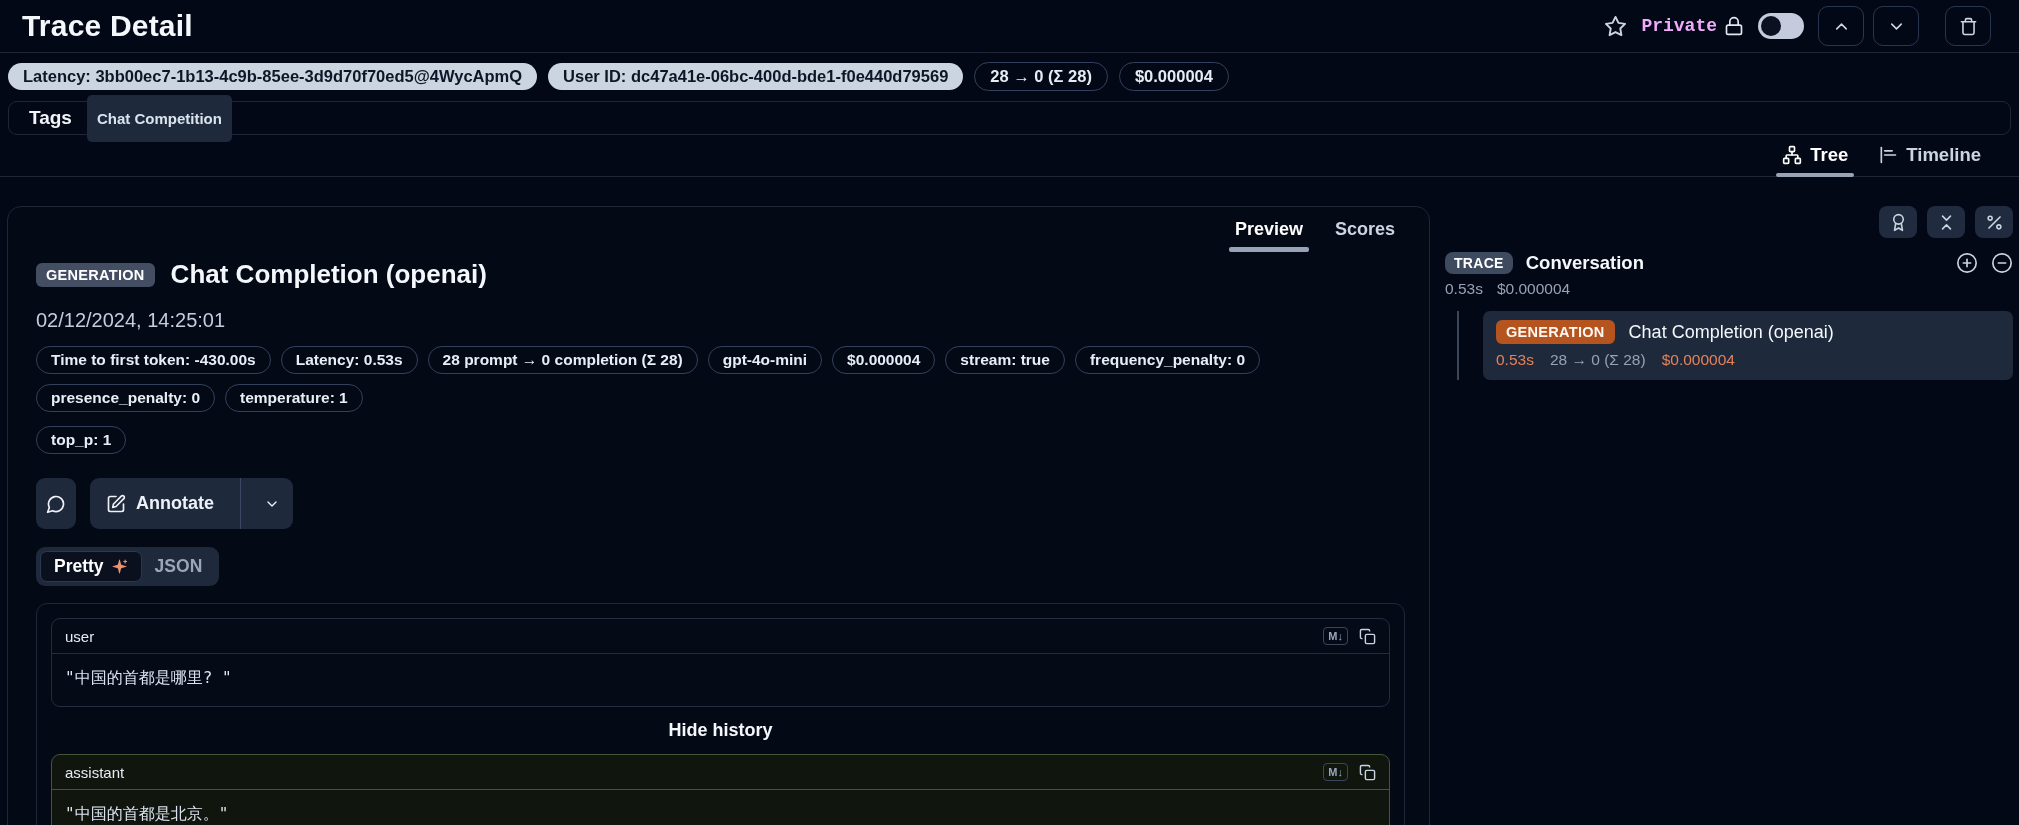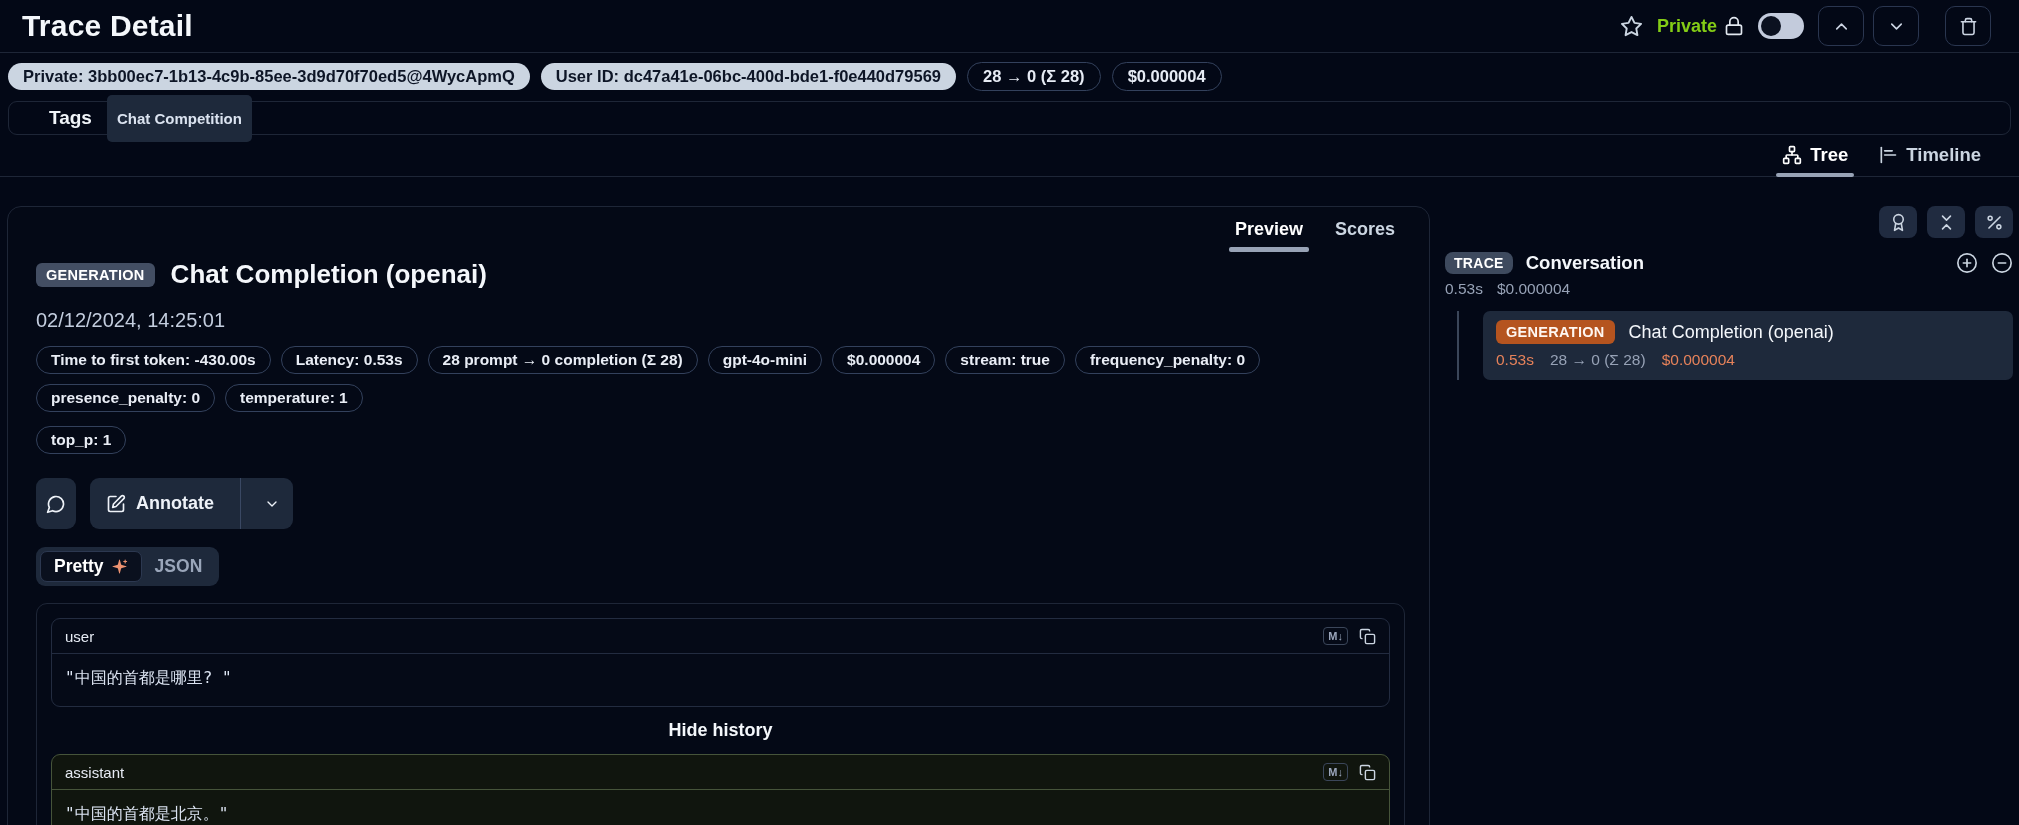"Private" .private-wrap { color: #84cc16 -> #f0abfc; font-family: none -> Liberation Mono, monospace }
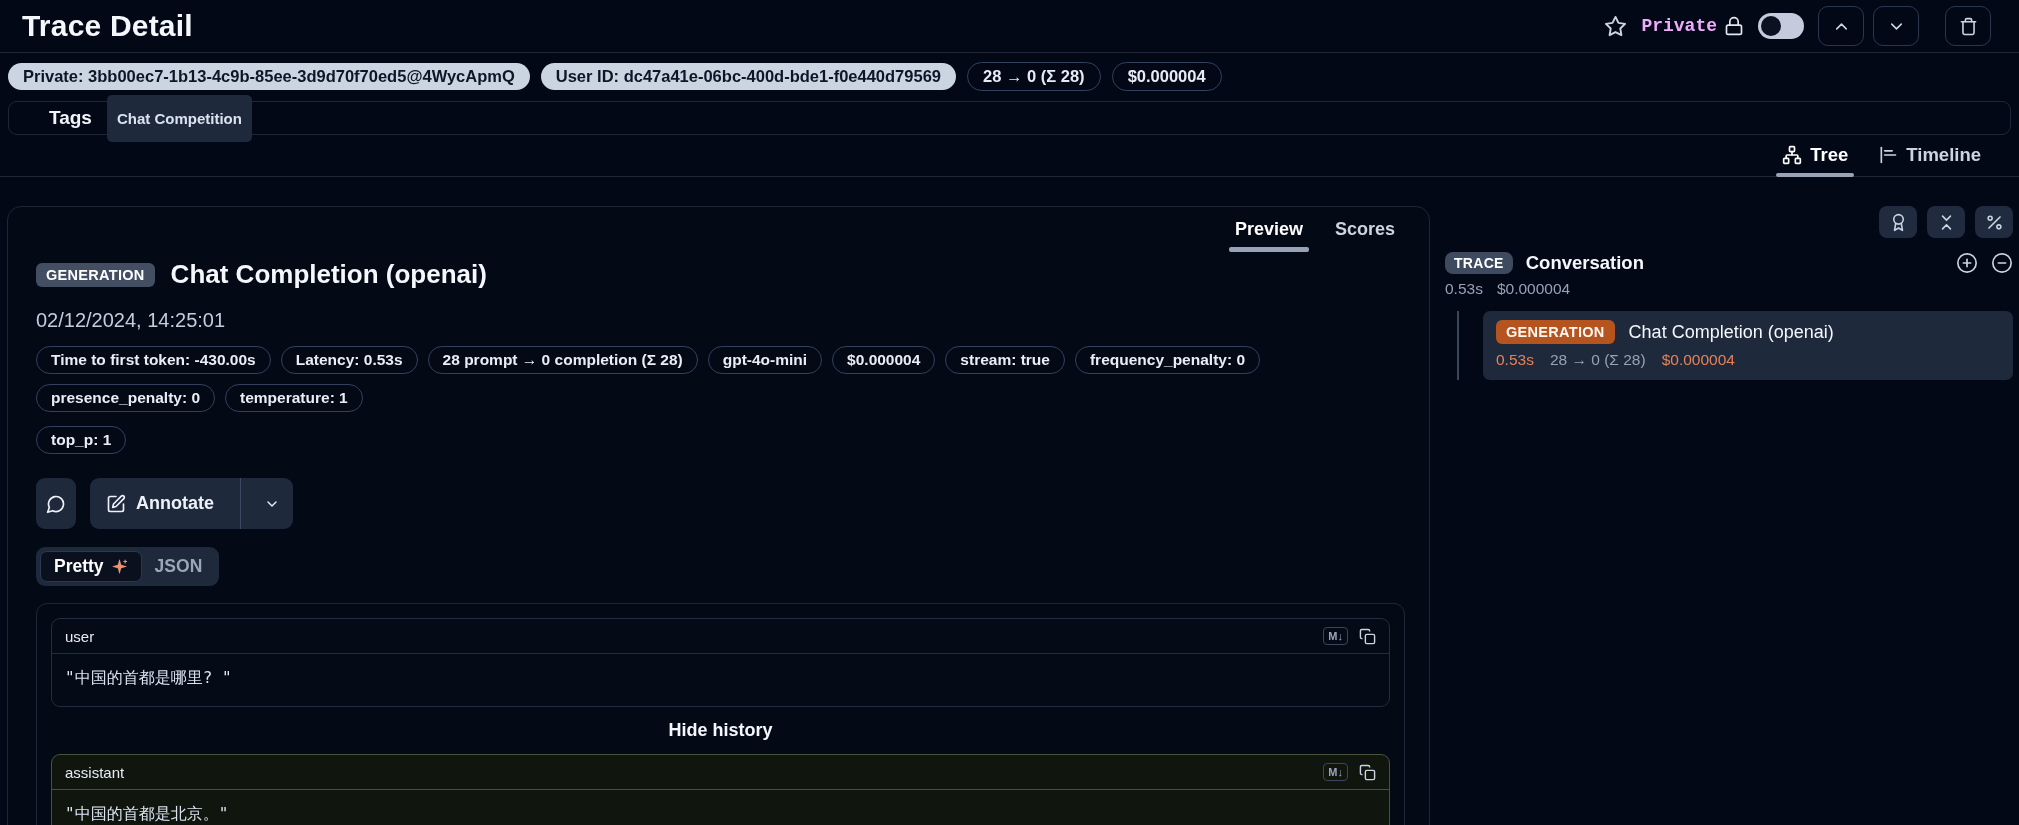"Private:" span.pill { text: Private -> Latency }
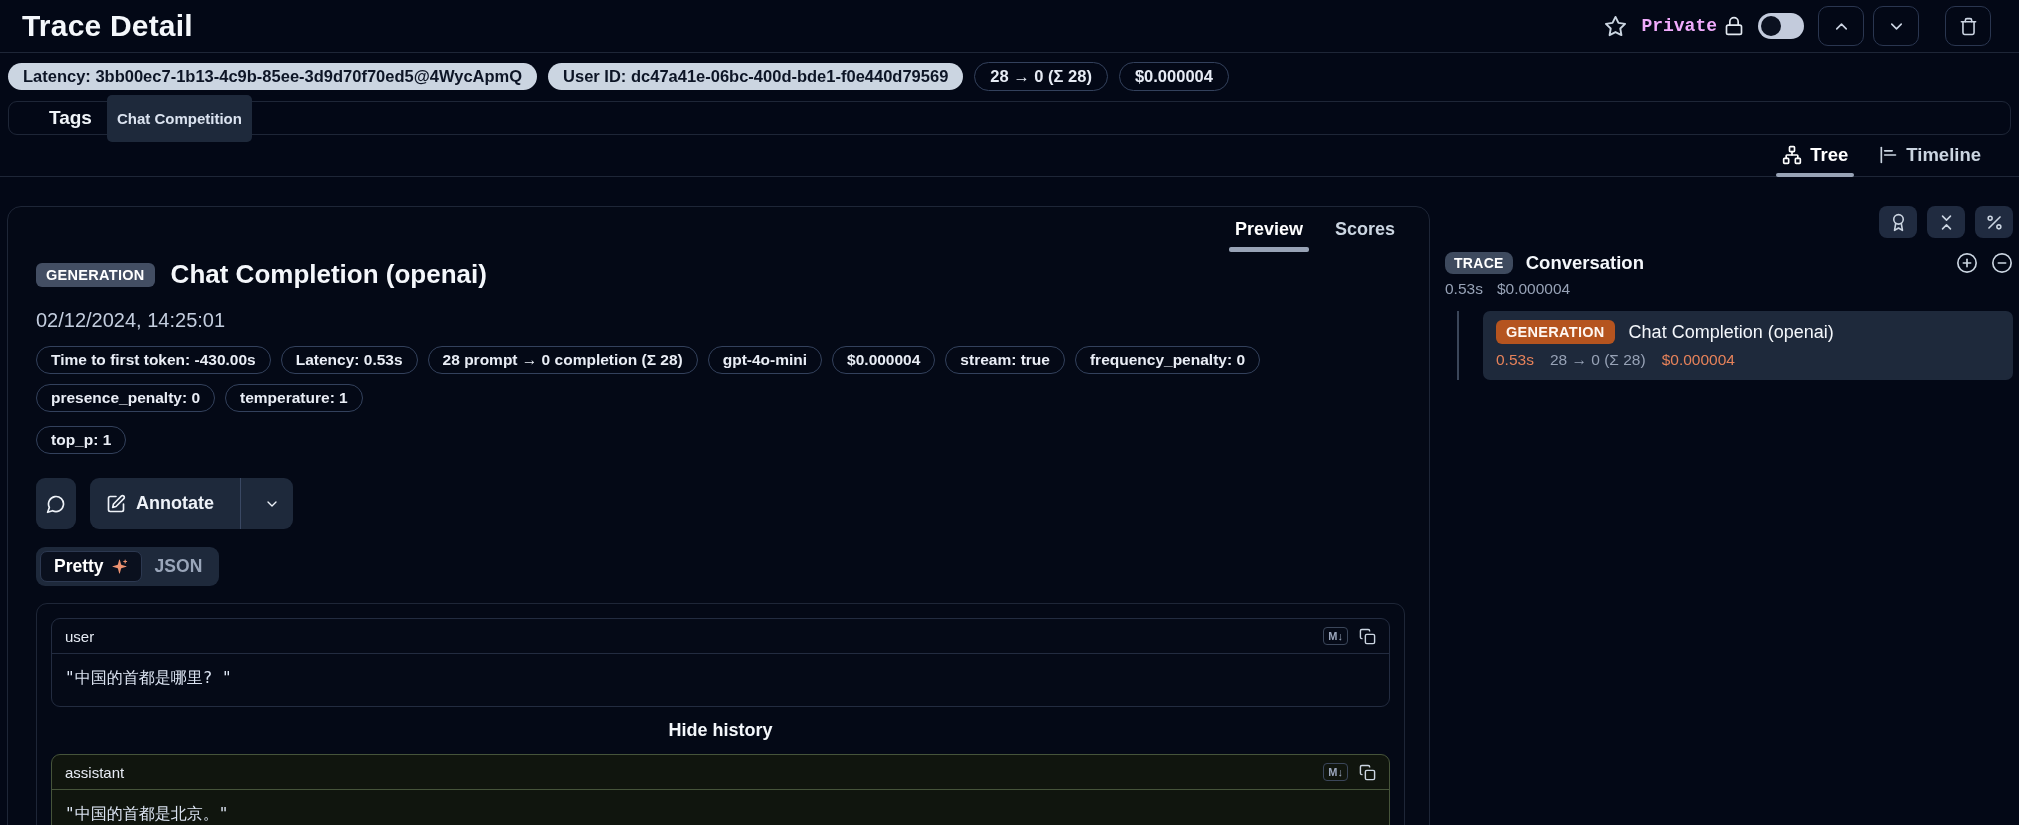"Tags" .tags-box .tags-label { margin-left: 20px -> none }
